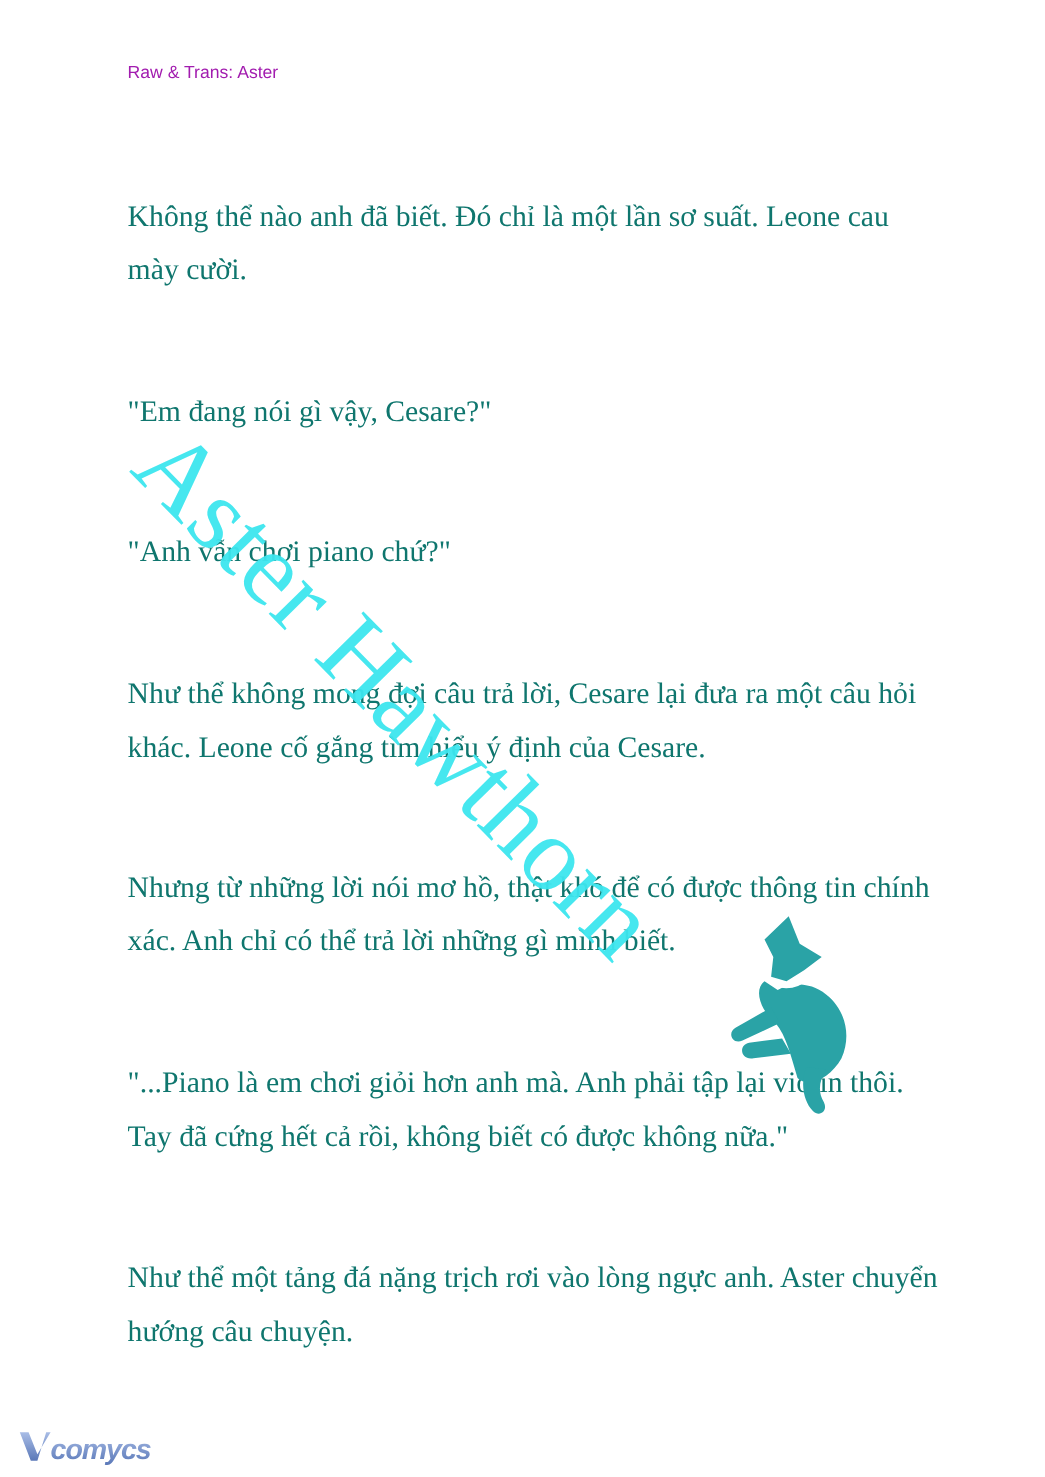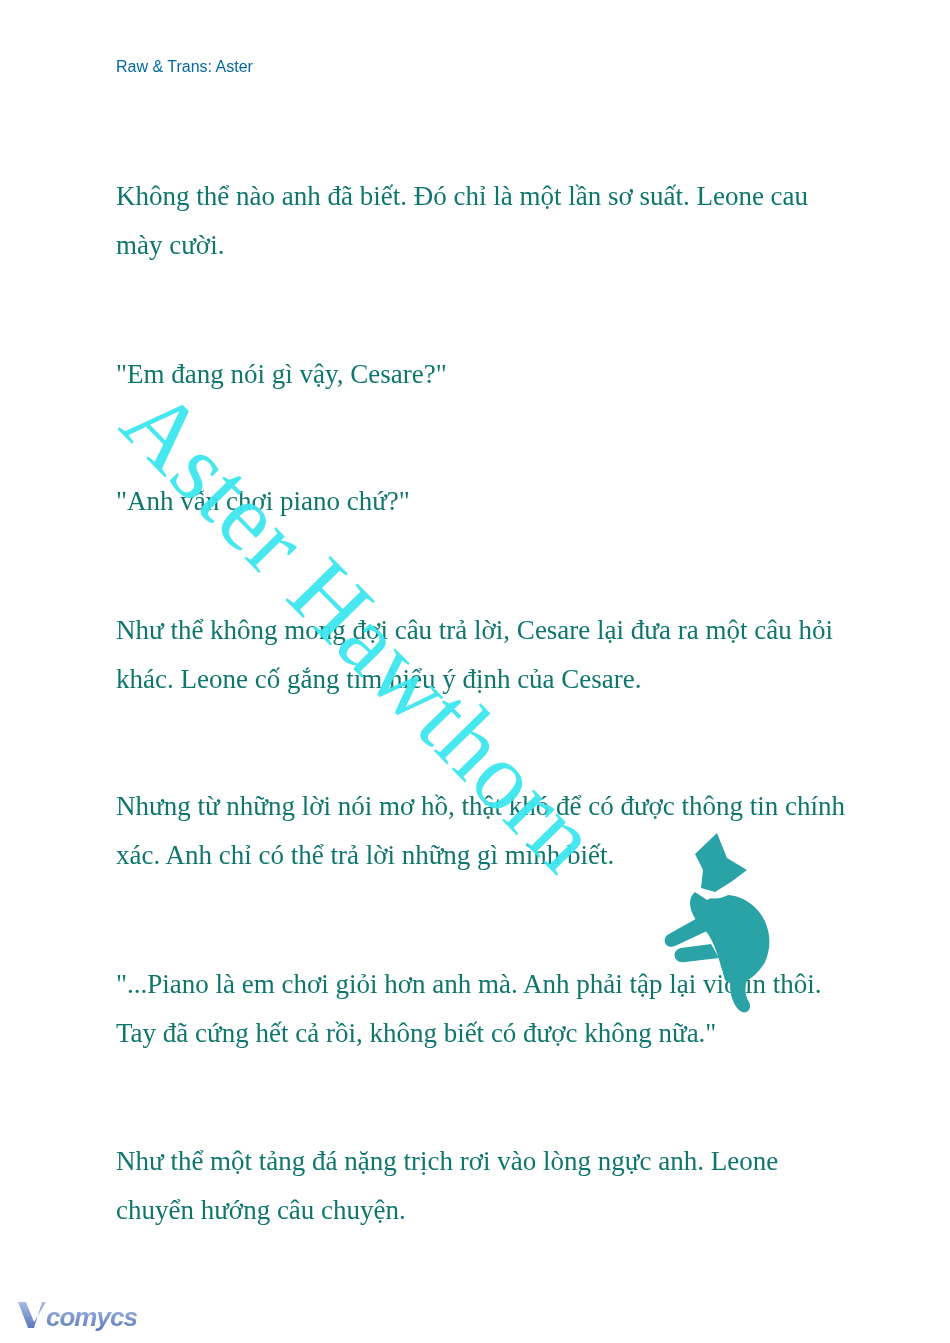"Raw & Trans: Aster" .header { color: #0369a1 -> #a21caf }
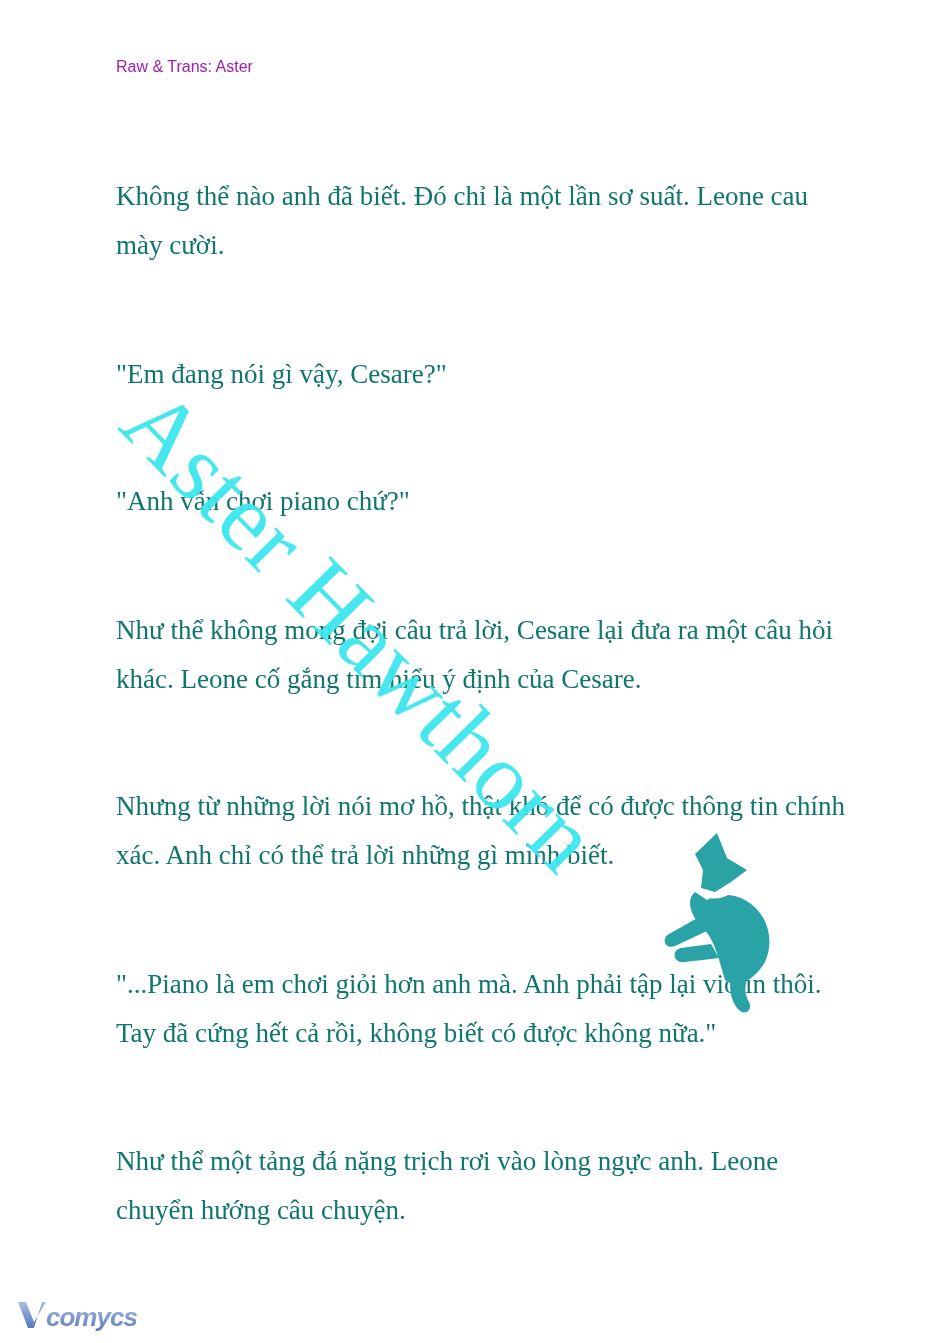"Như thể một tảng đá" p.para { text: Leone -> Aster }
